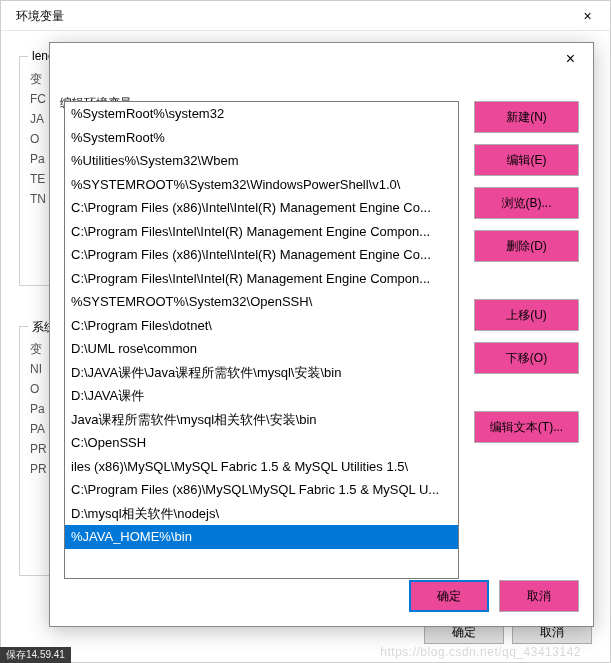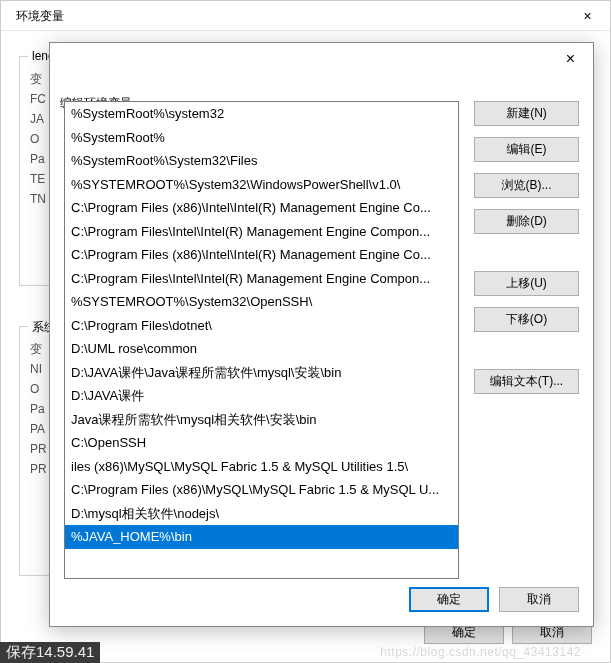"新建(N)" .side-btns button, .bottom-btns button { background: #e5e5e5 -> #ec4899; height: 25px -> 32px }
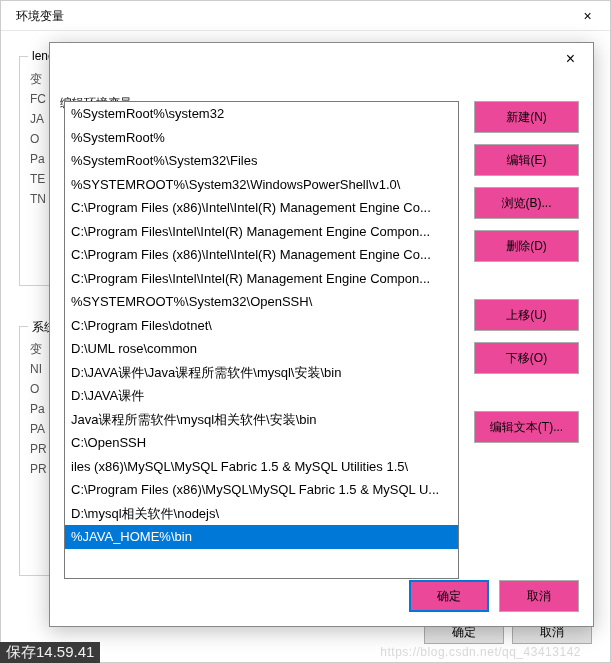"%SystemRoot%\System32\Files" div.item { text: %SystemRoot%\System32\Files -> %Utilities%\System32\Wbem }
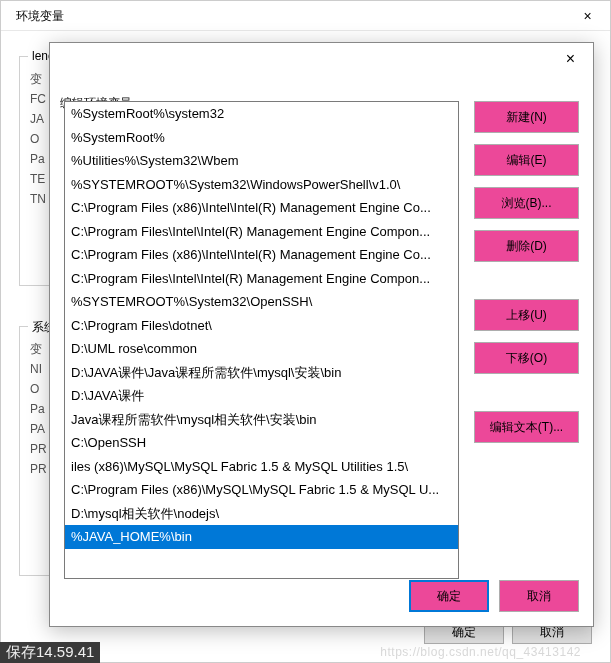"保存14.59.41" .tasktime { font-size: 15px -> 10px }
